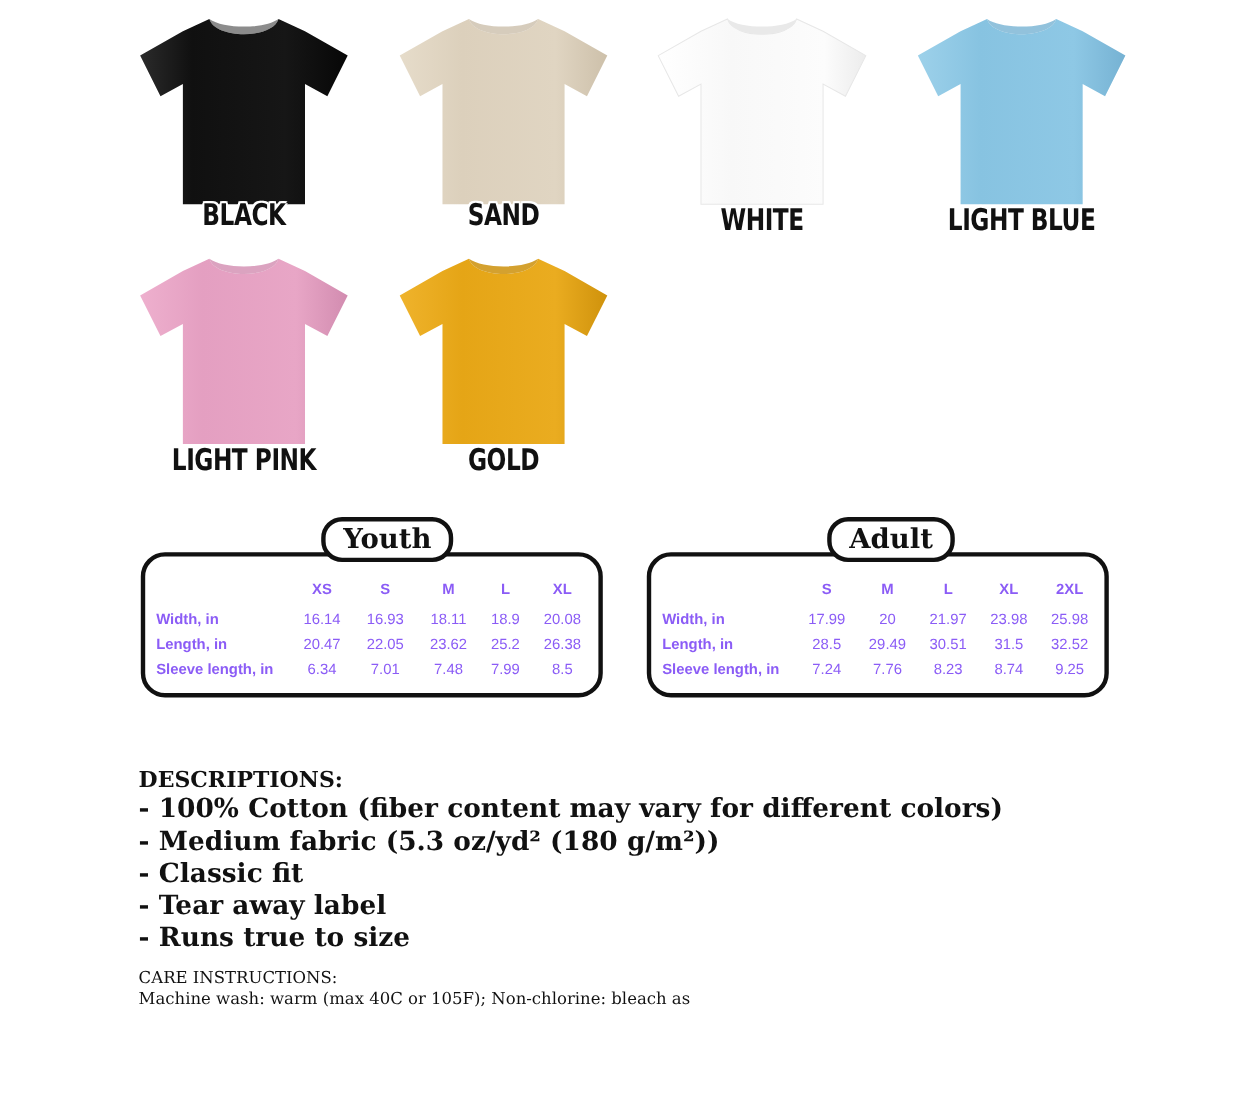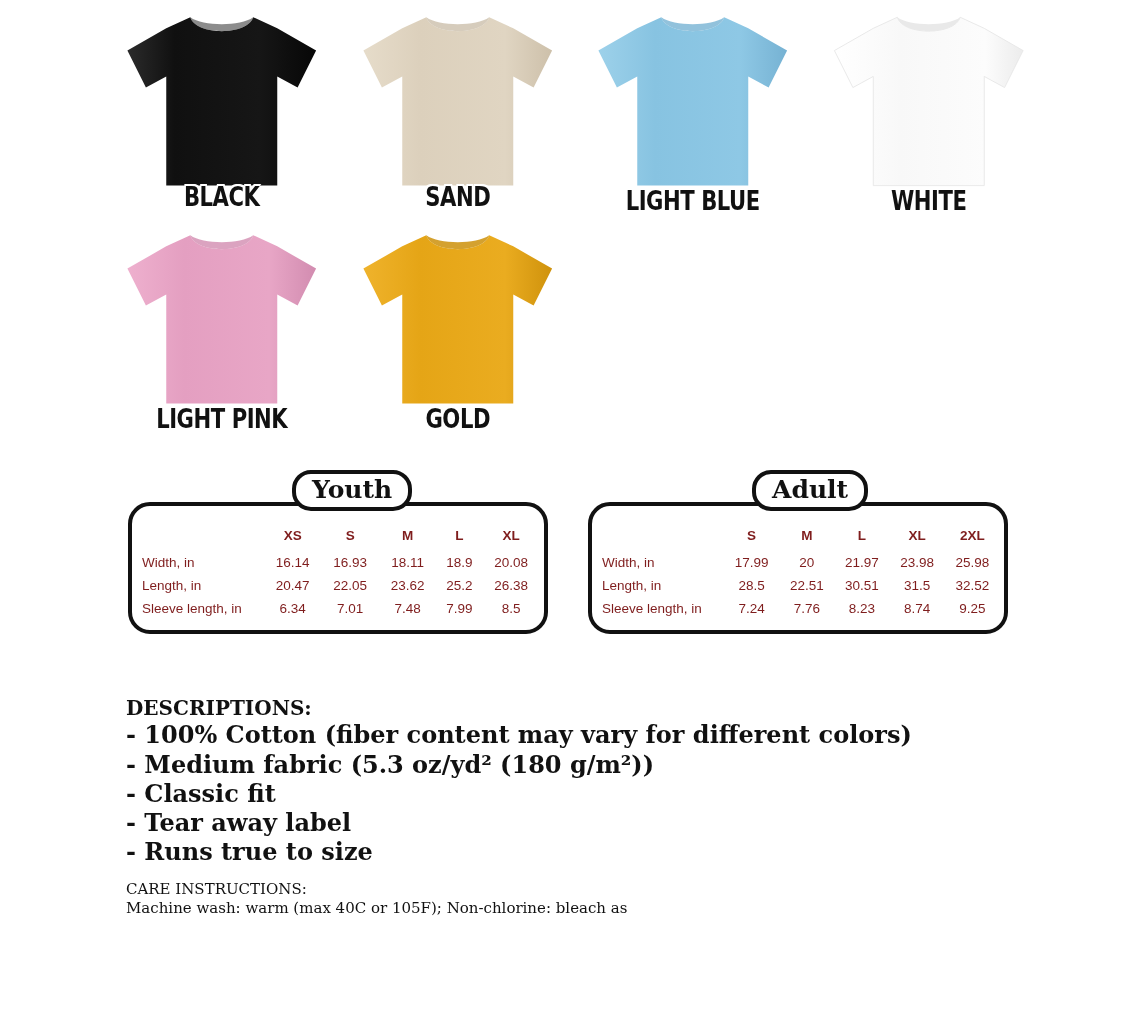"LIGHT BLUE" div.shirt-cell { order: before "WHITE" -> after "WHITE" }
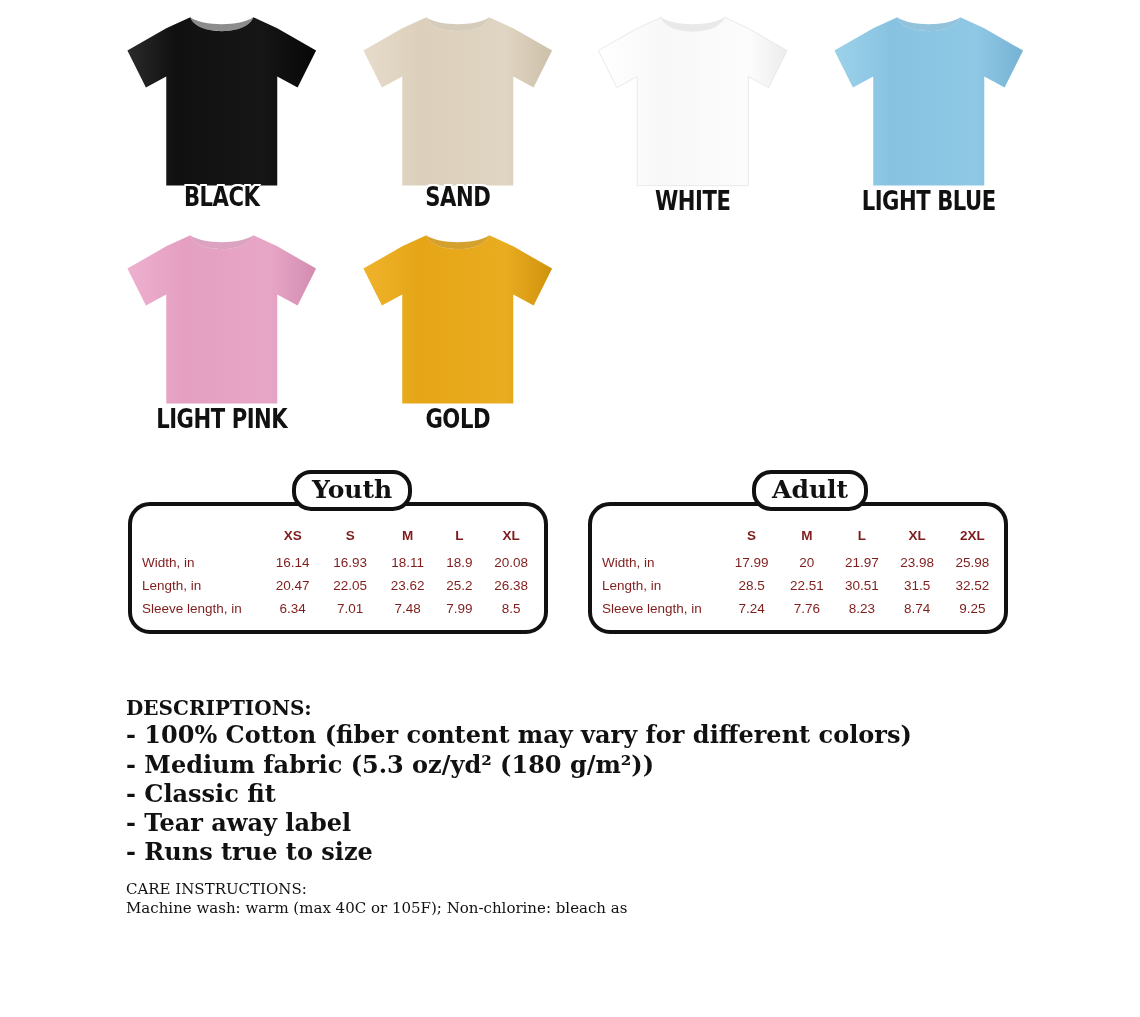"XS" table.size { color: #7f1d1d -> #8b5cf6 }
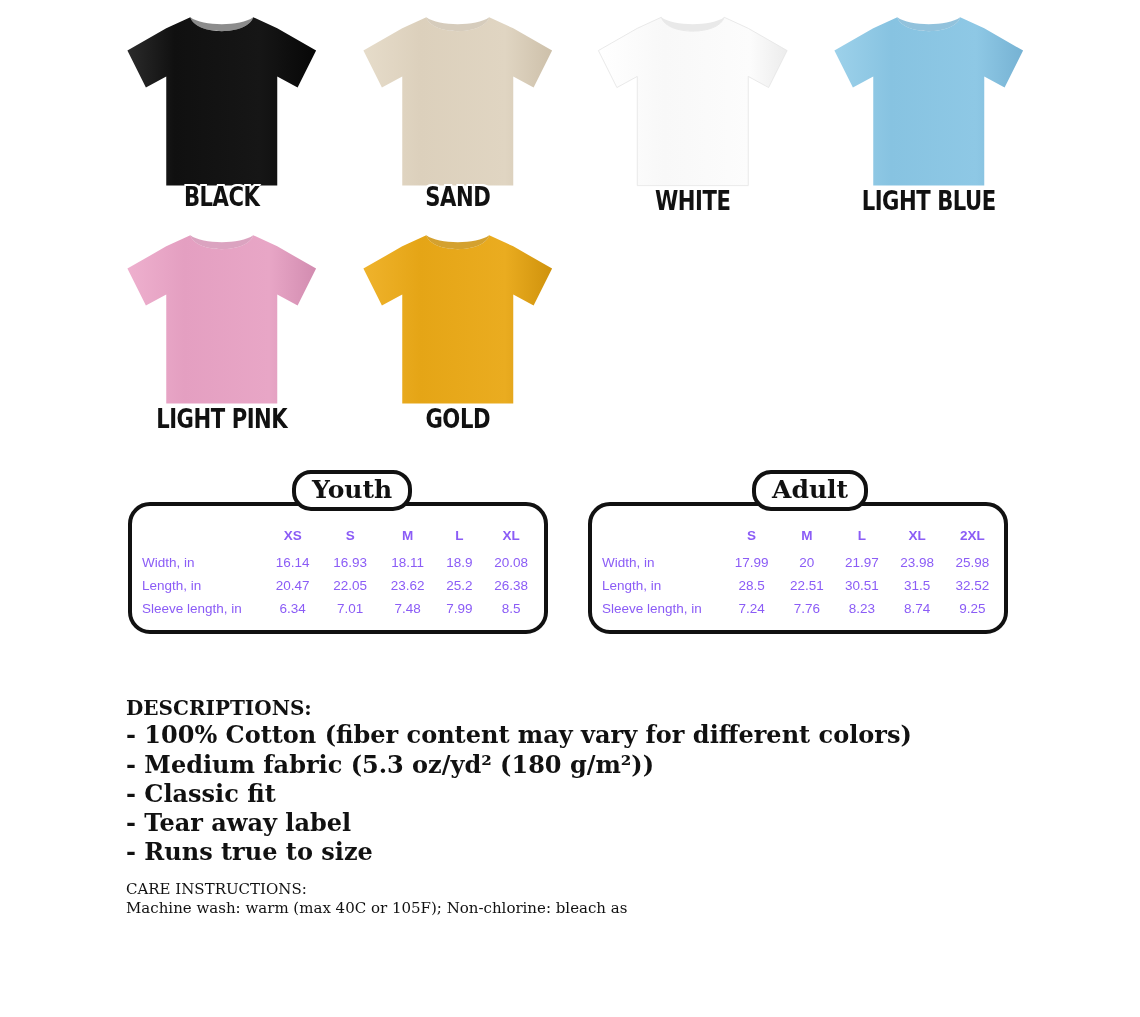"Width, in" table.size td.rowhead, table.size th.rowhead { font-weight: normal -> bold }
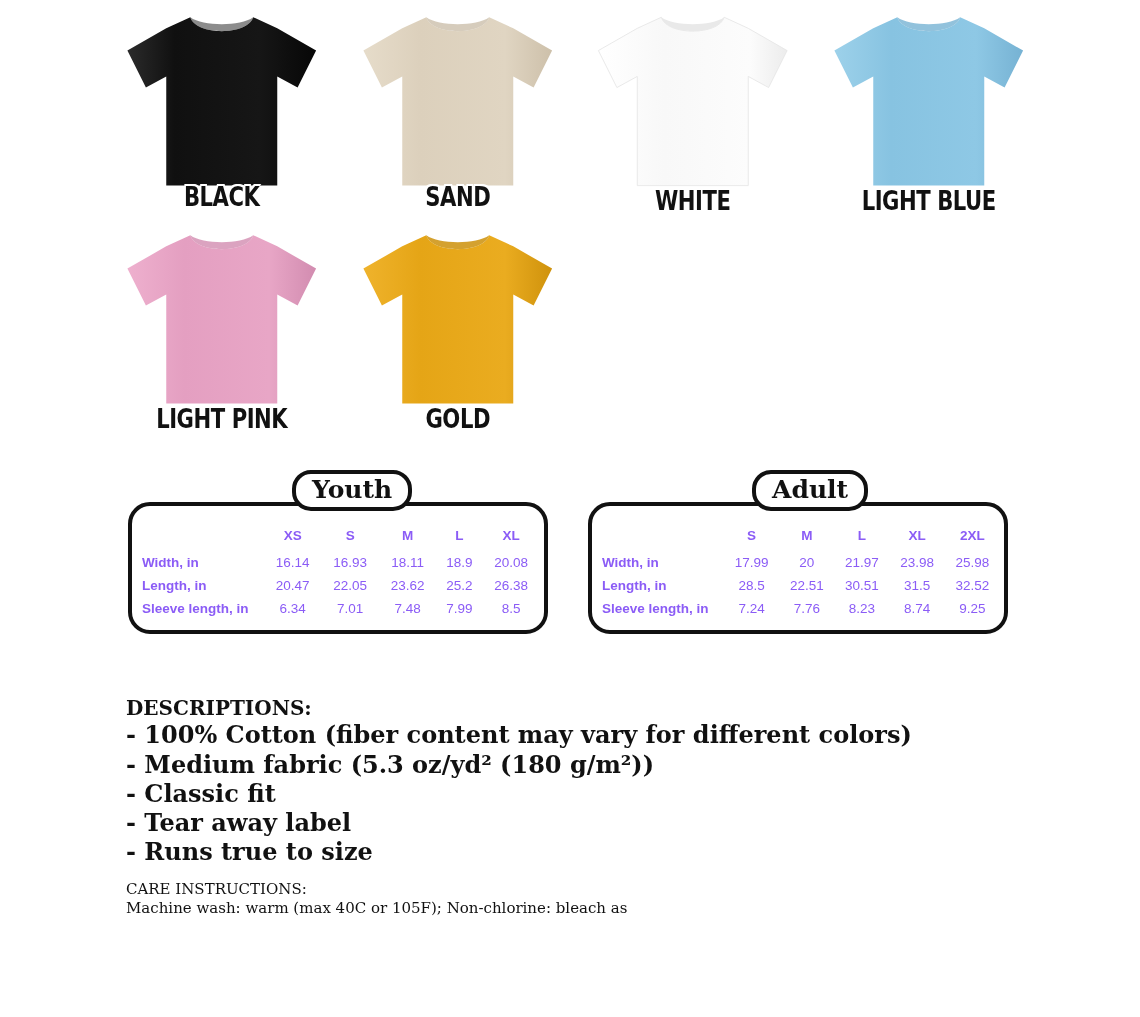"22.51" td { text: 22.51 -> 29.49 }
